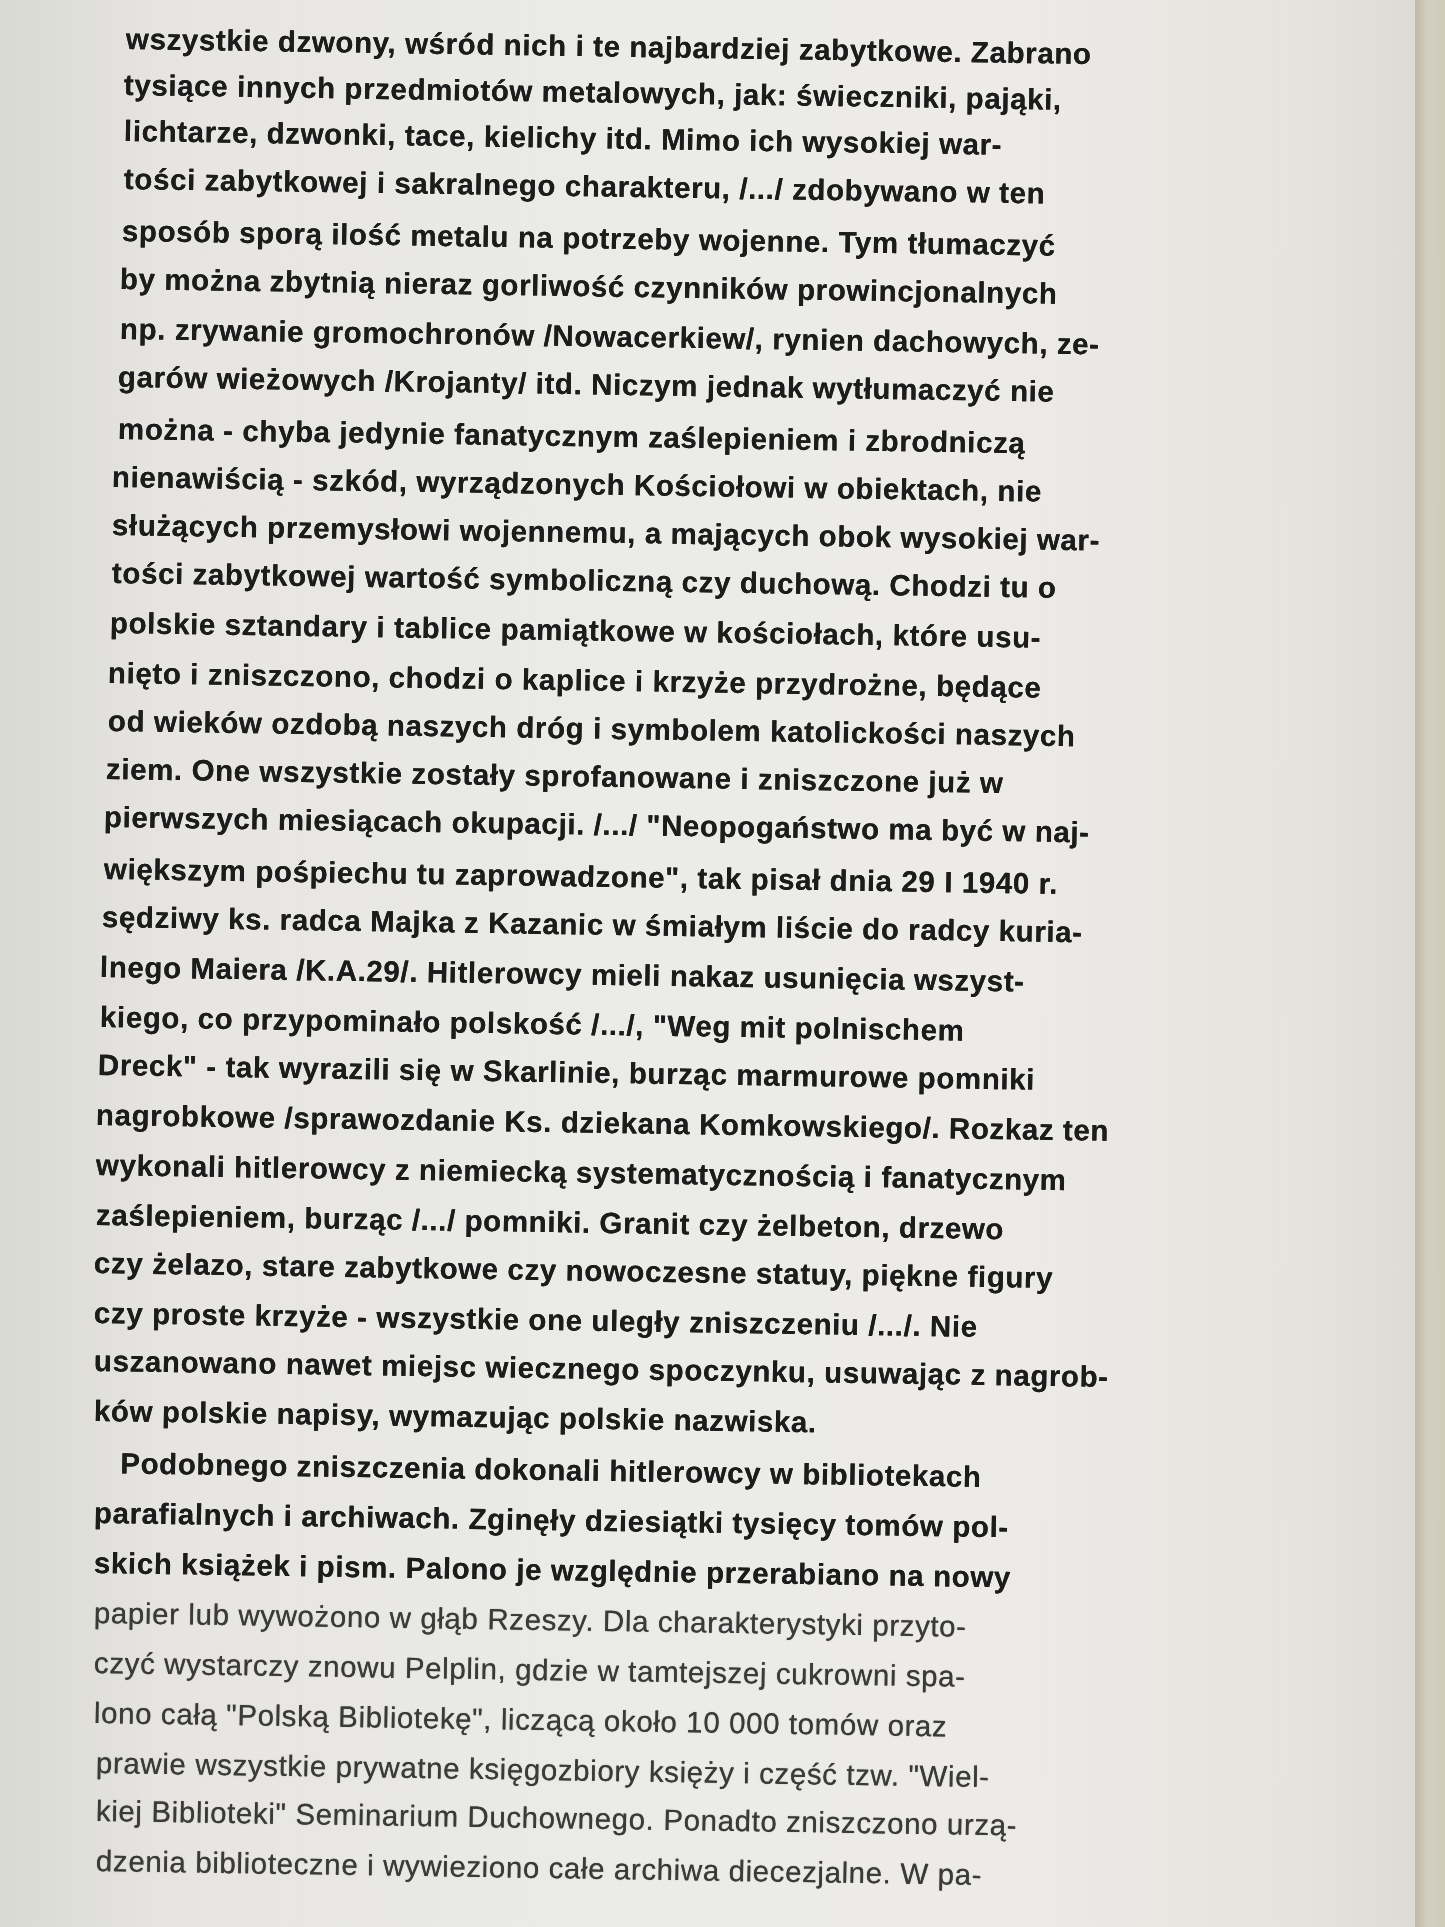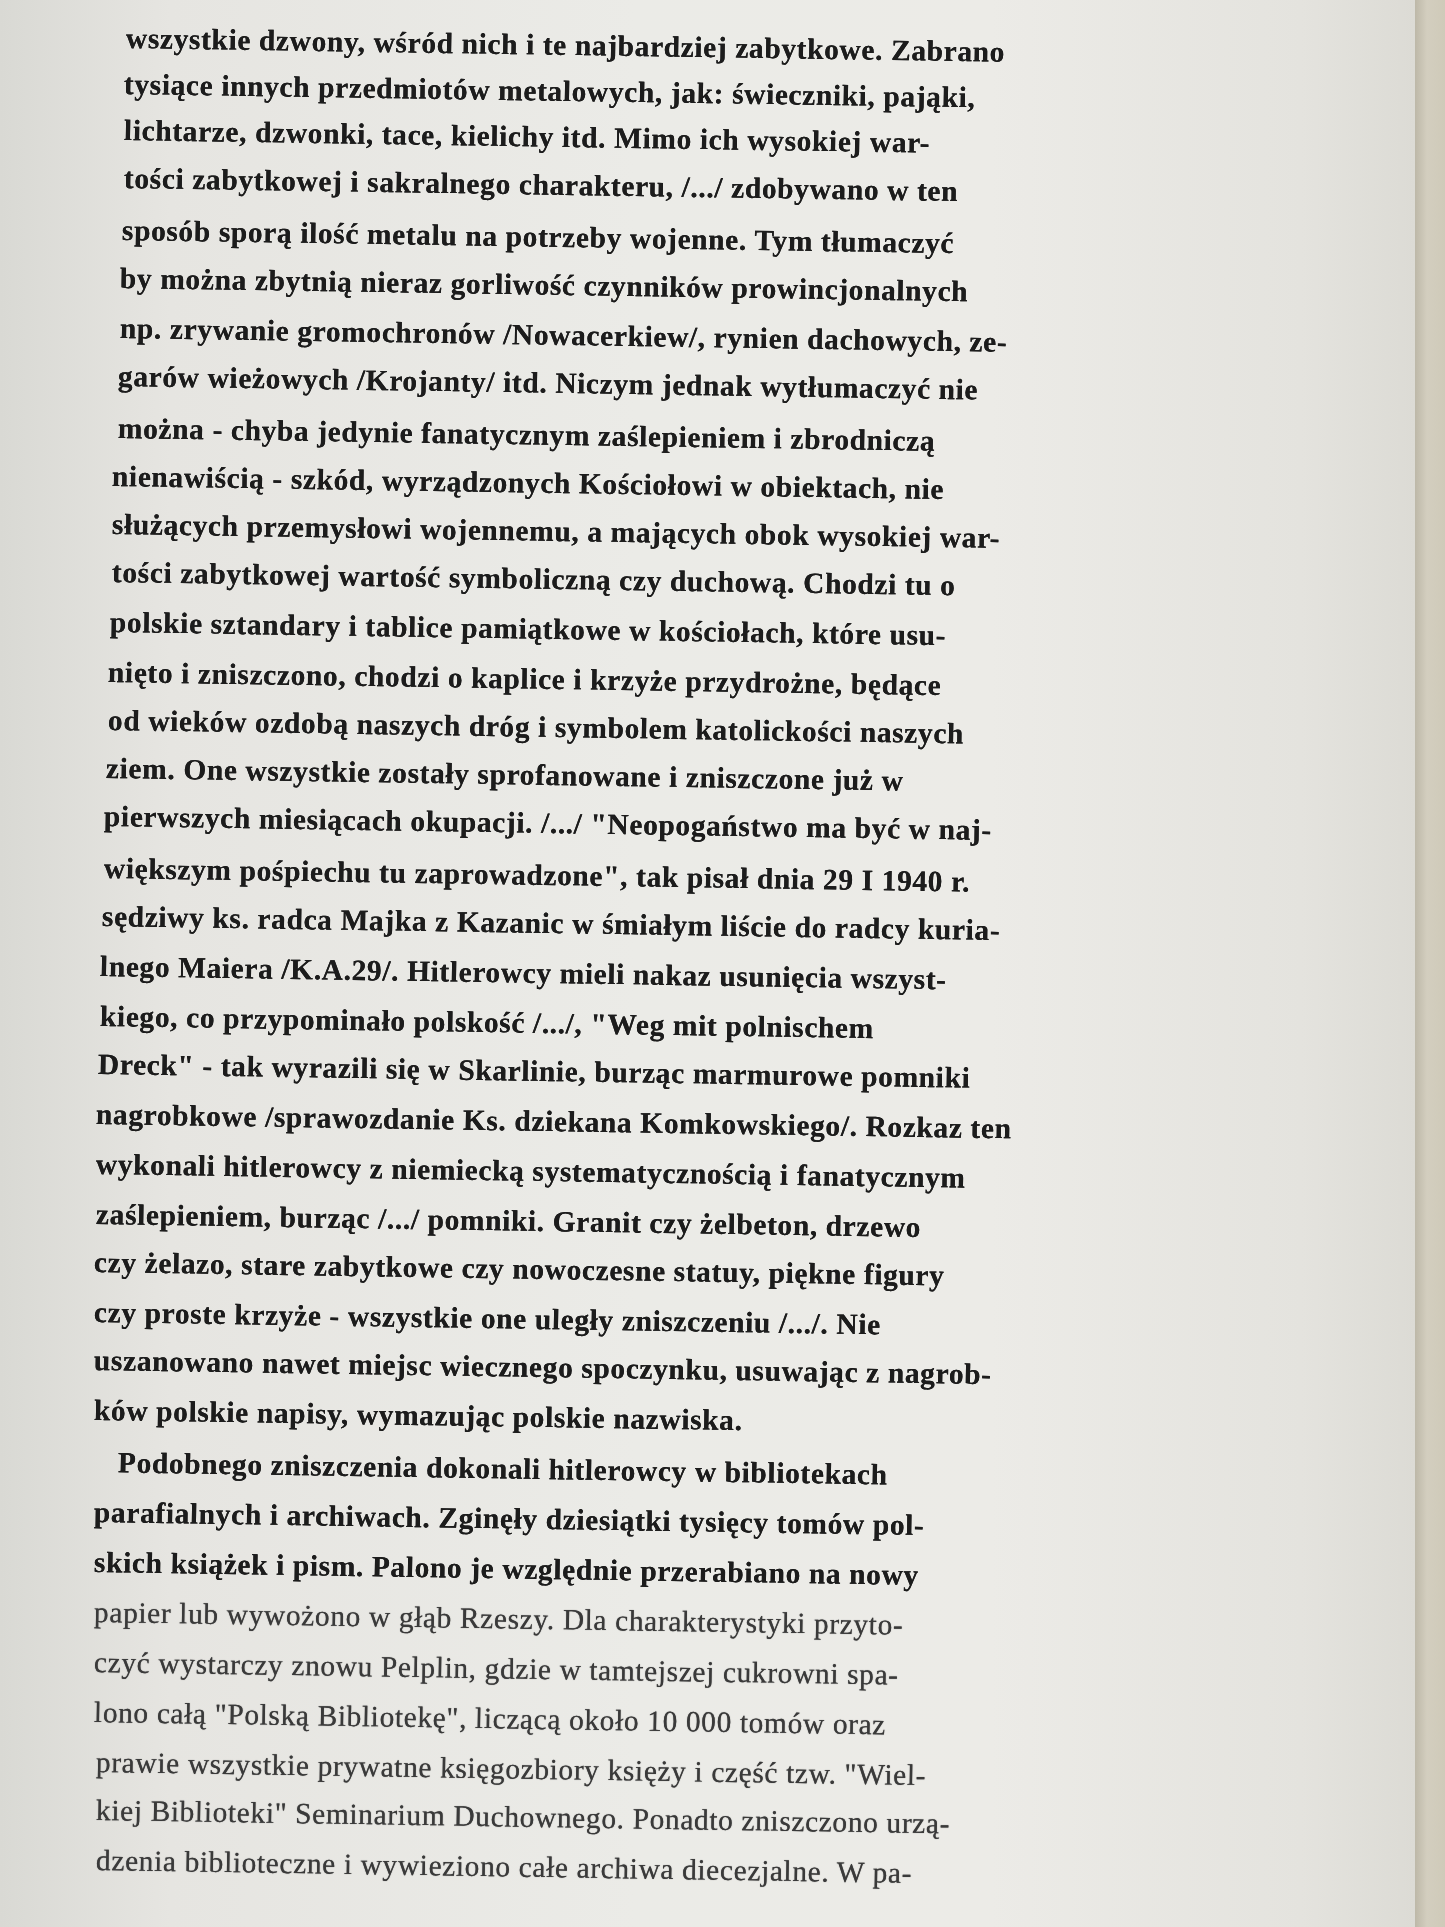"wszystkie dzwony, wśród nich i" .text-block { font-family: Liberation Serif, serif -> Liberation Sans, sans-serif }
